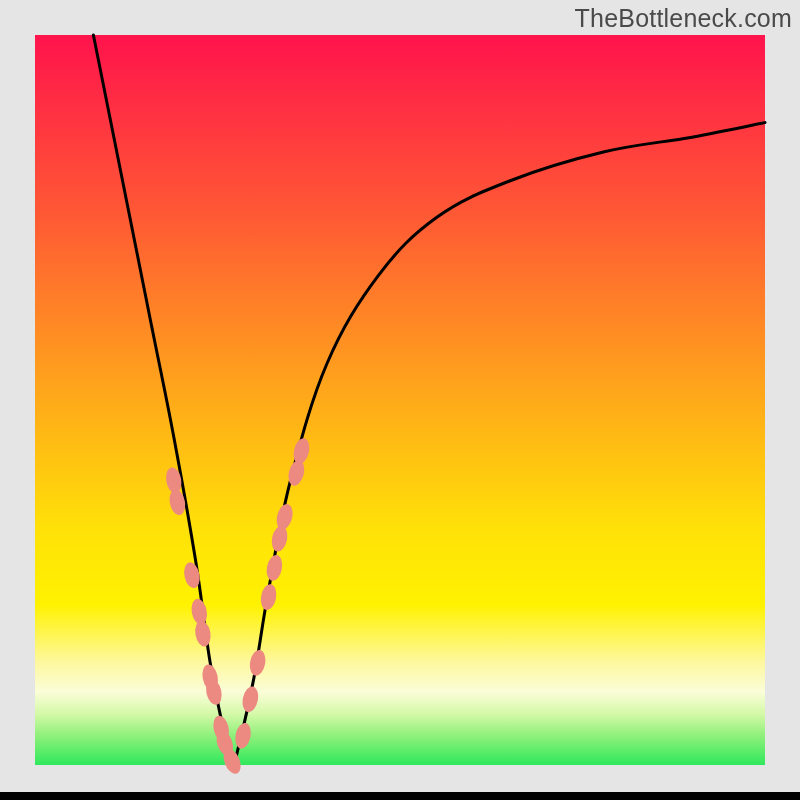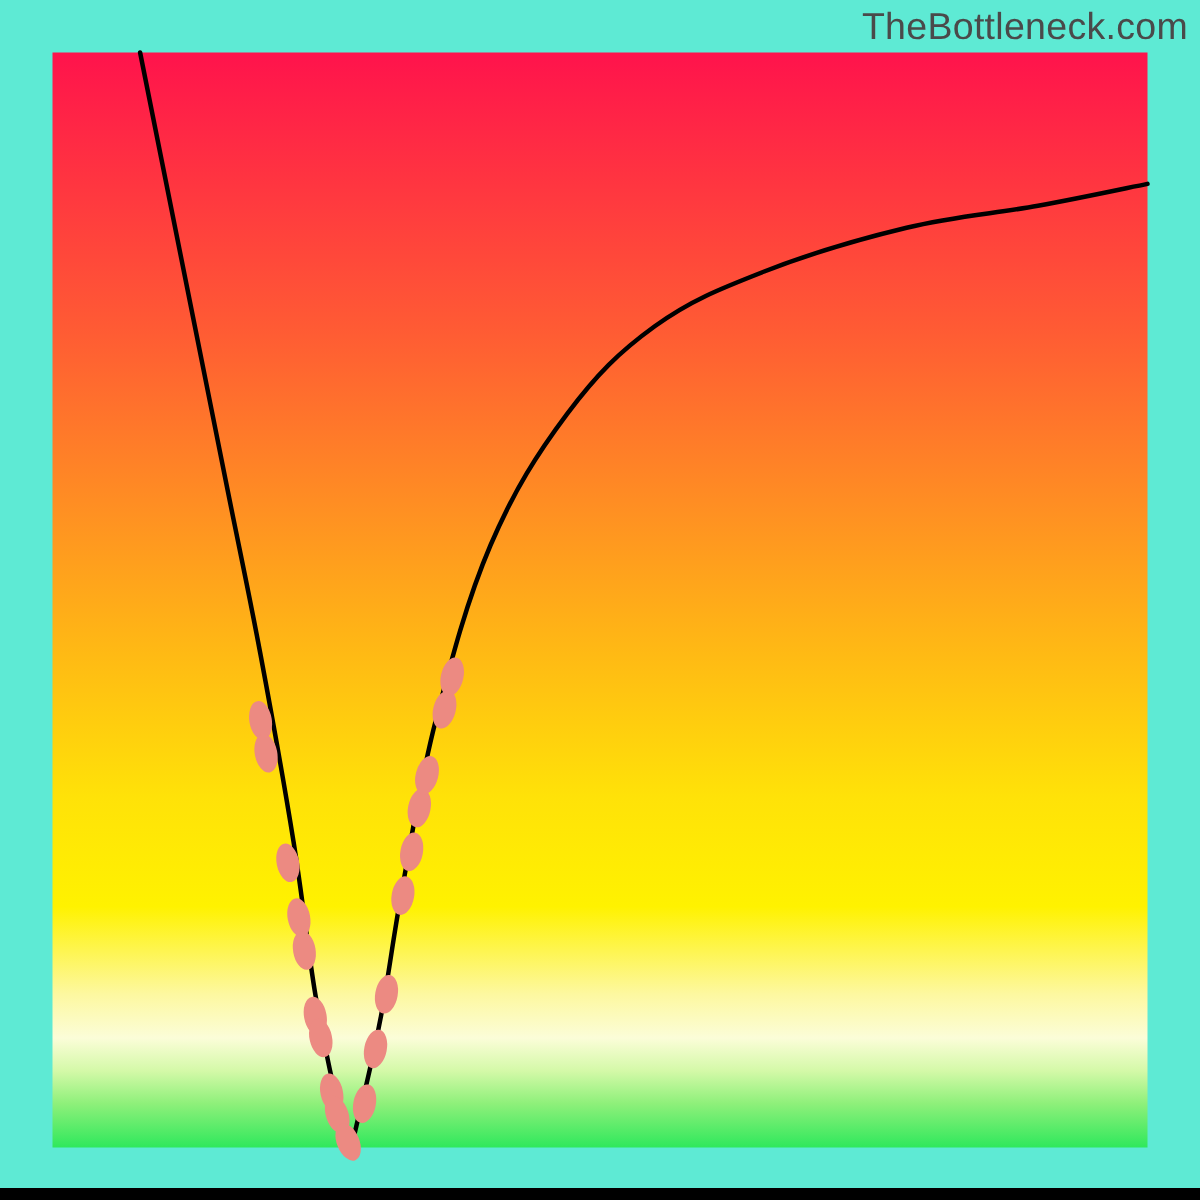"TheBottleneck.com" .frame { background: #5eead4 -> #e5e5e5 }
